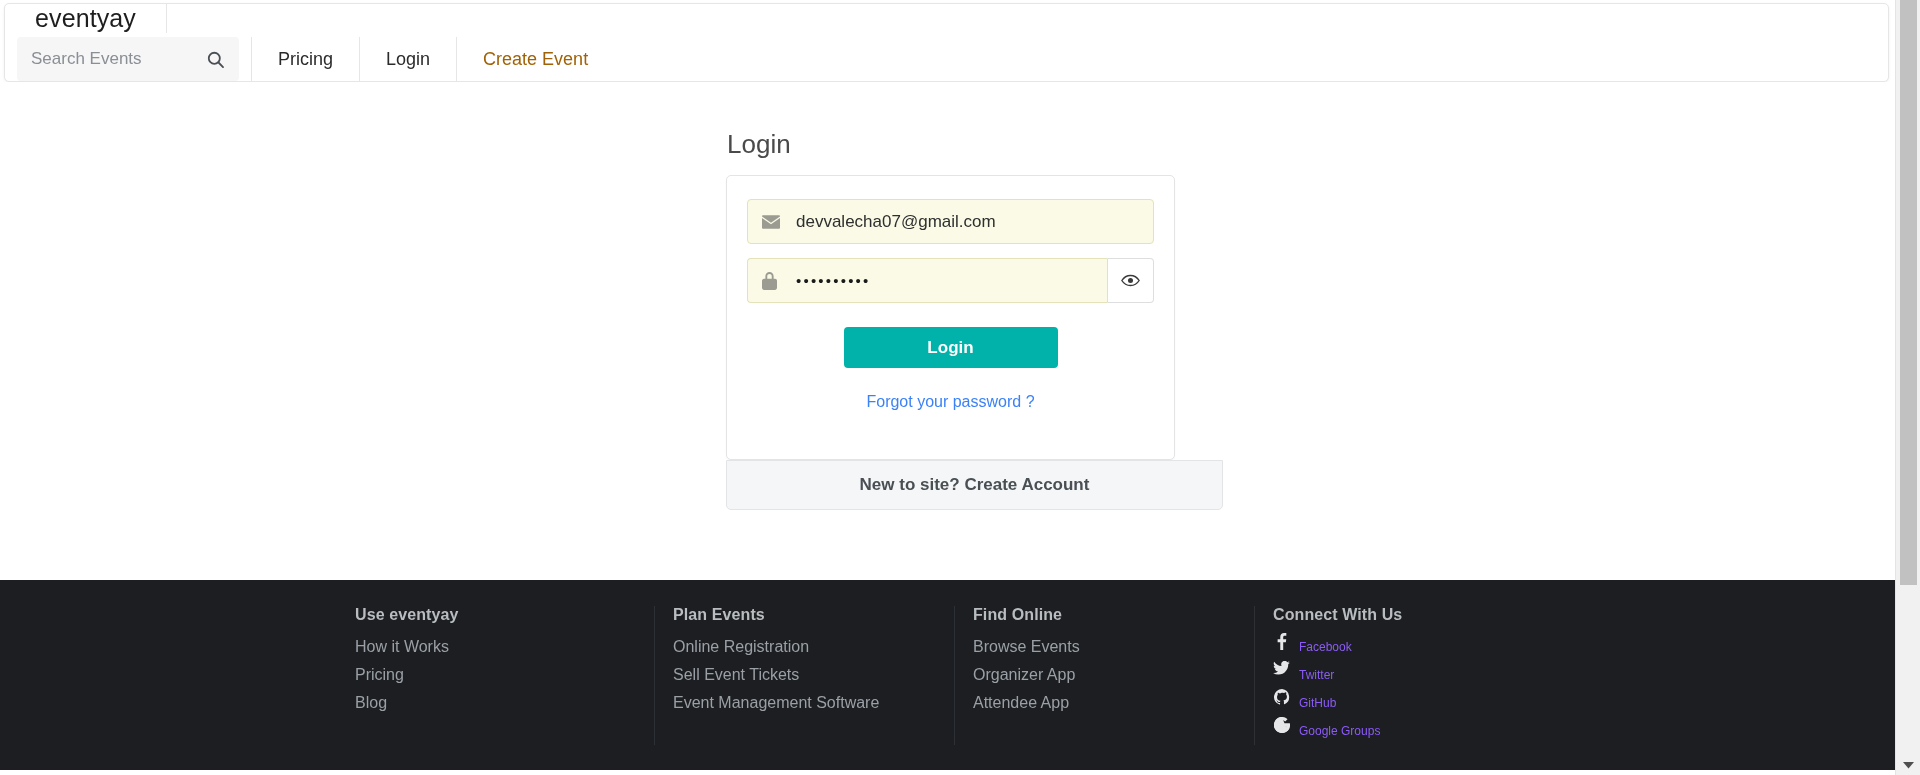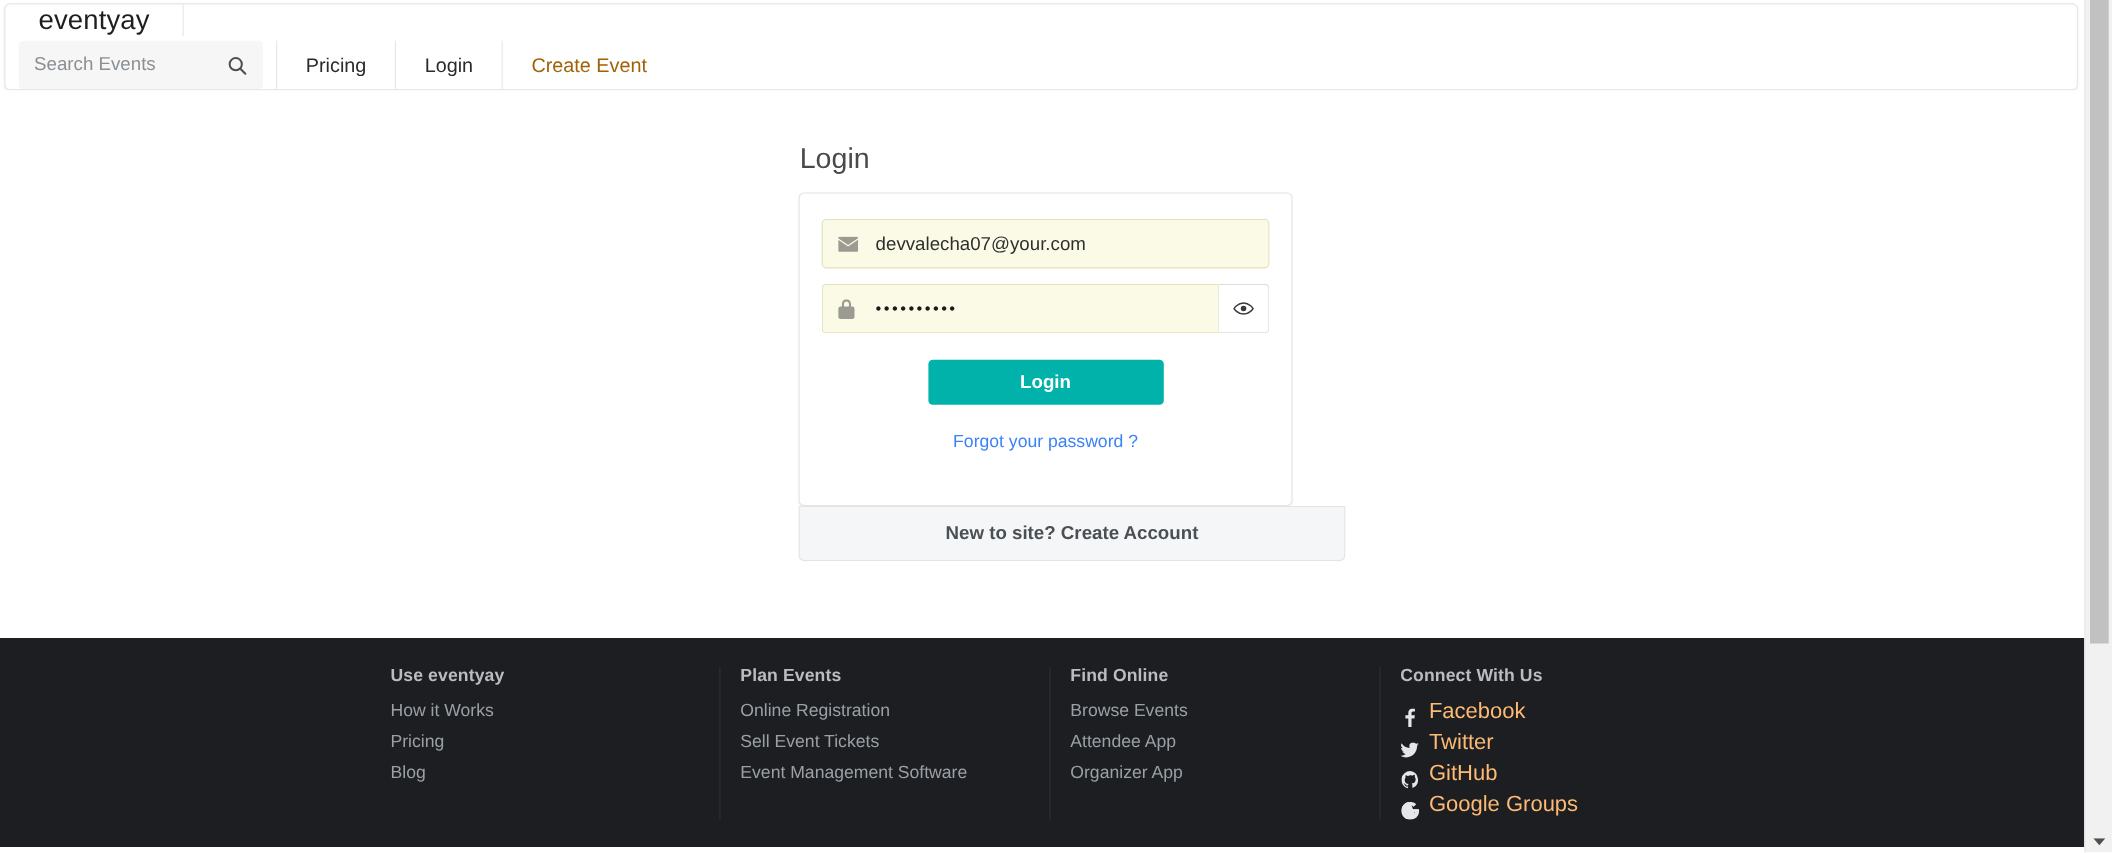"devvalecha07@your.com" span.field-value { text: devvalecha07@your.com -> devvalecha07@gmail.com }
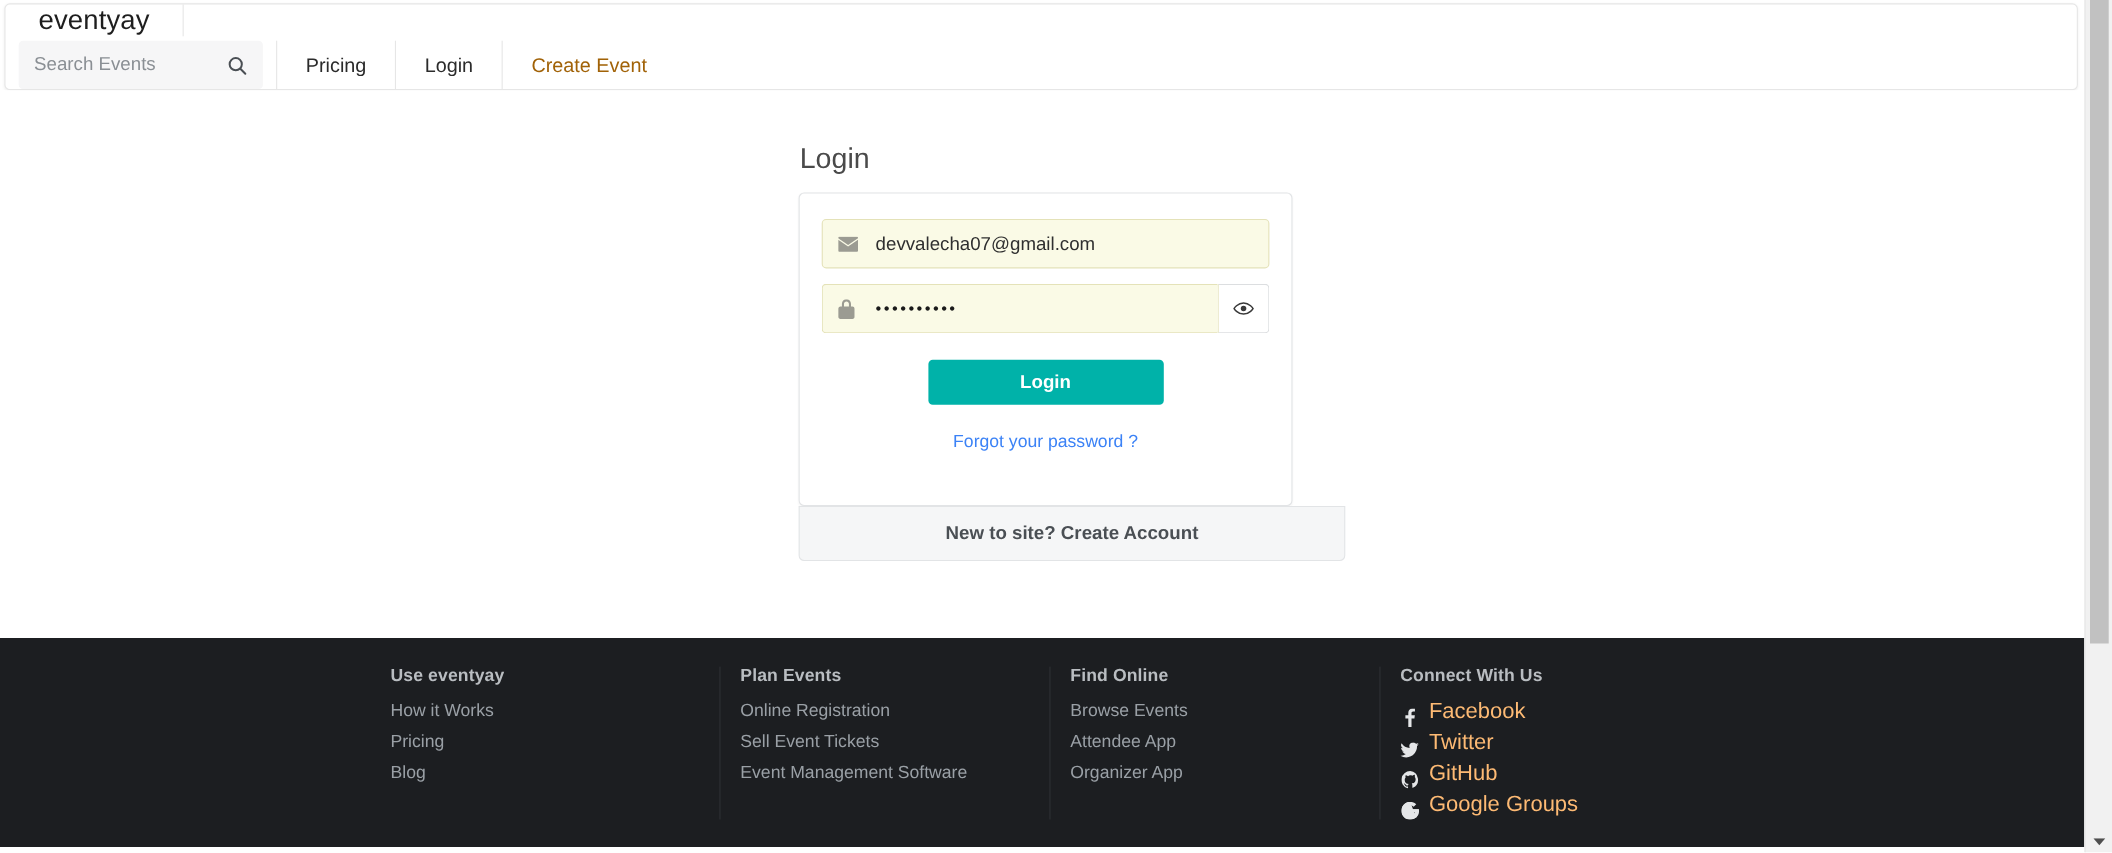"Facebook" .social-link { align-items: flex-end -> flex-start; color: #fdba74 -> #8b5cf6; font-size: 20px -> 12px }
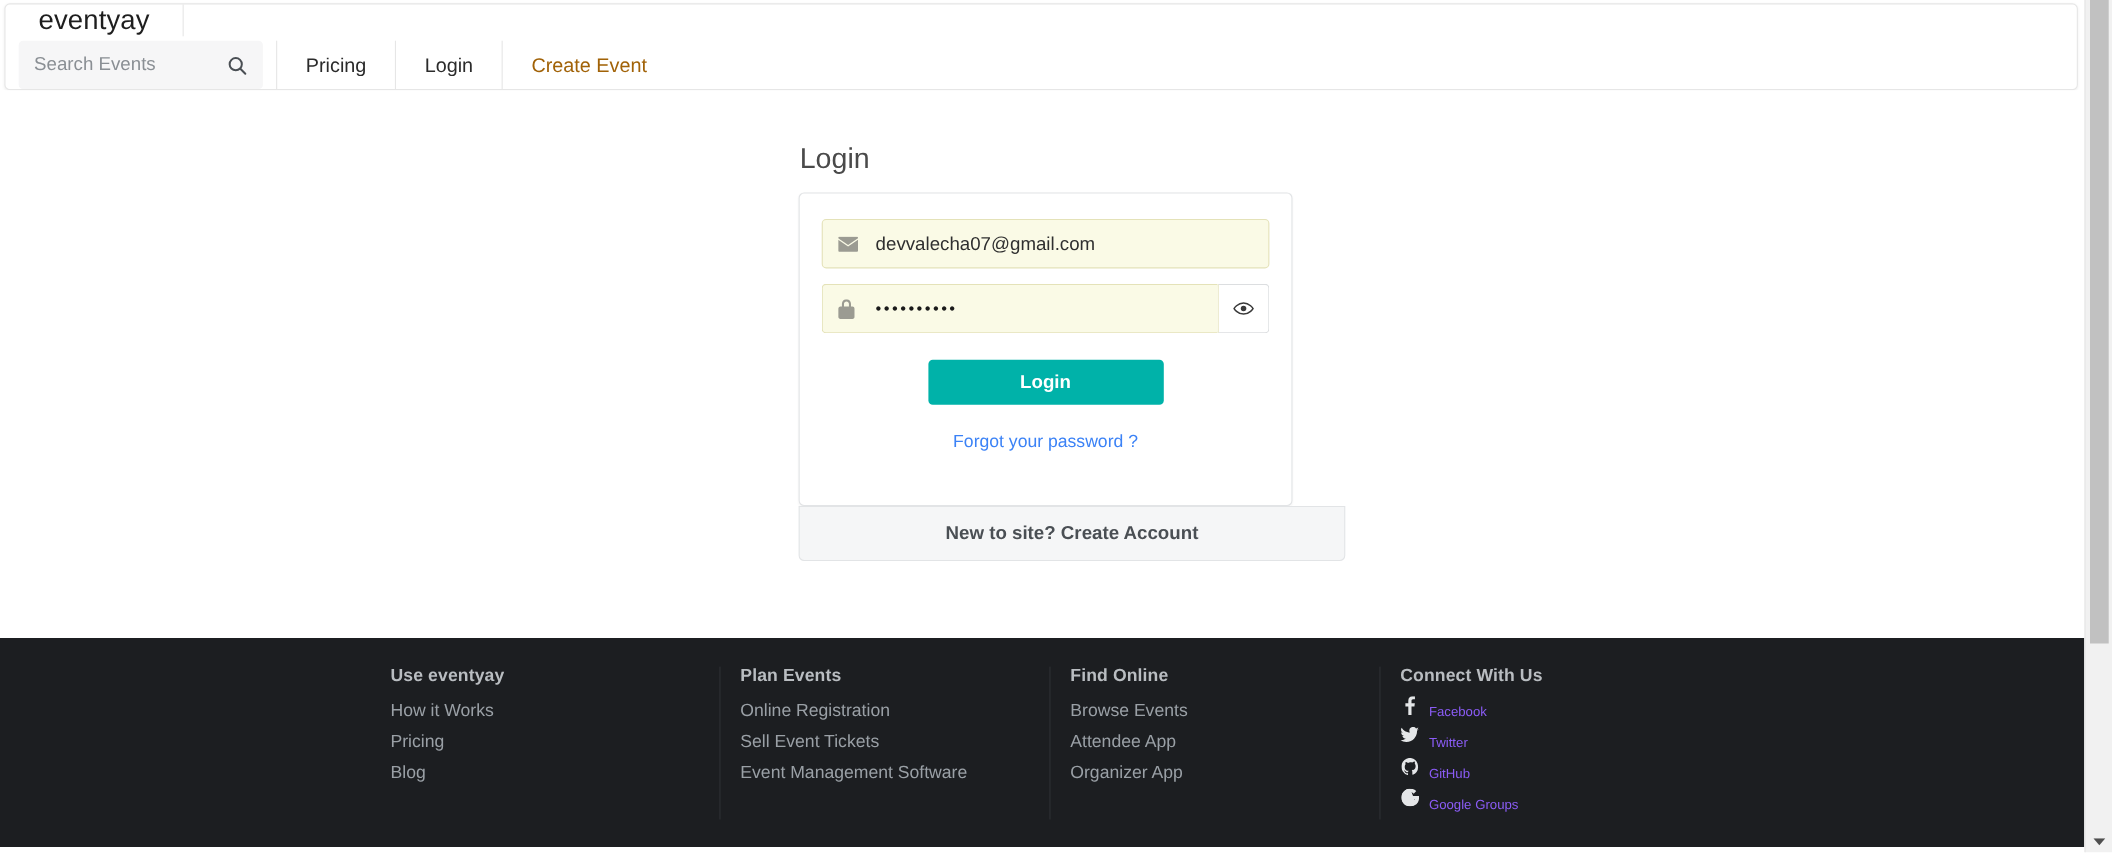"Attendee App" a.footer-link { order: before "Organizer App" -> after "Organizer App" }
